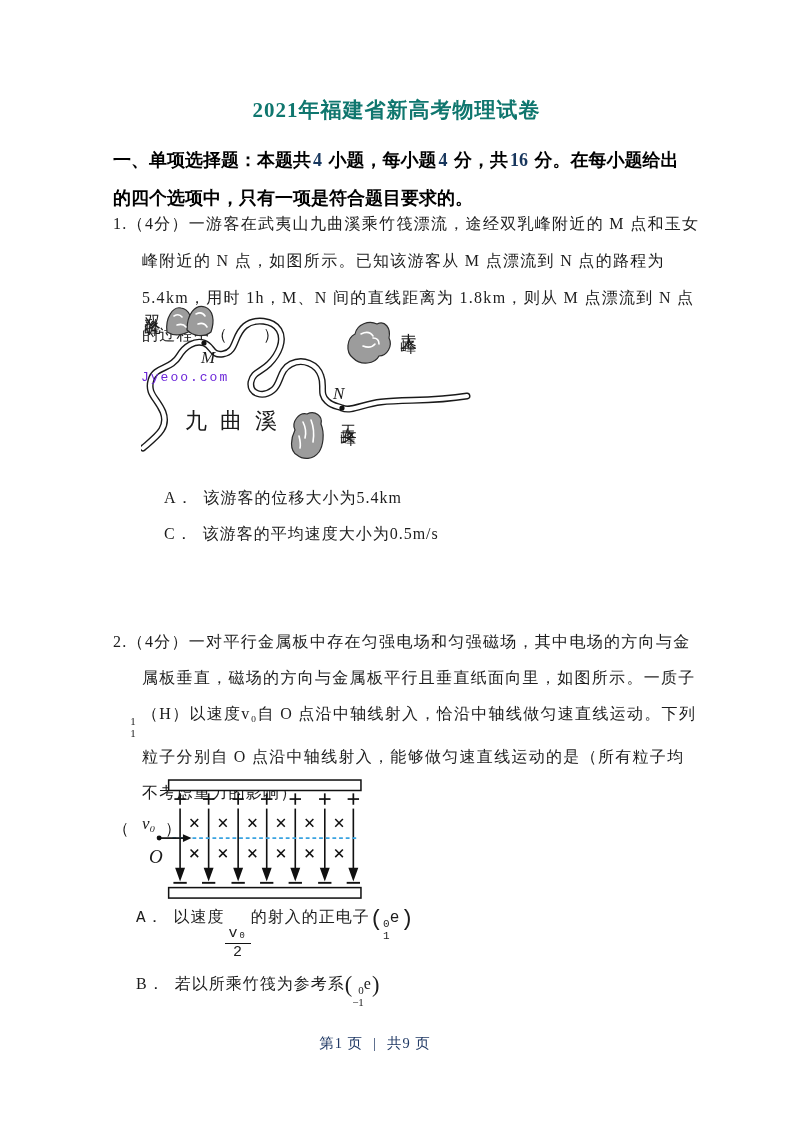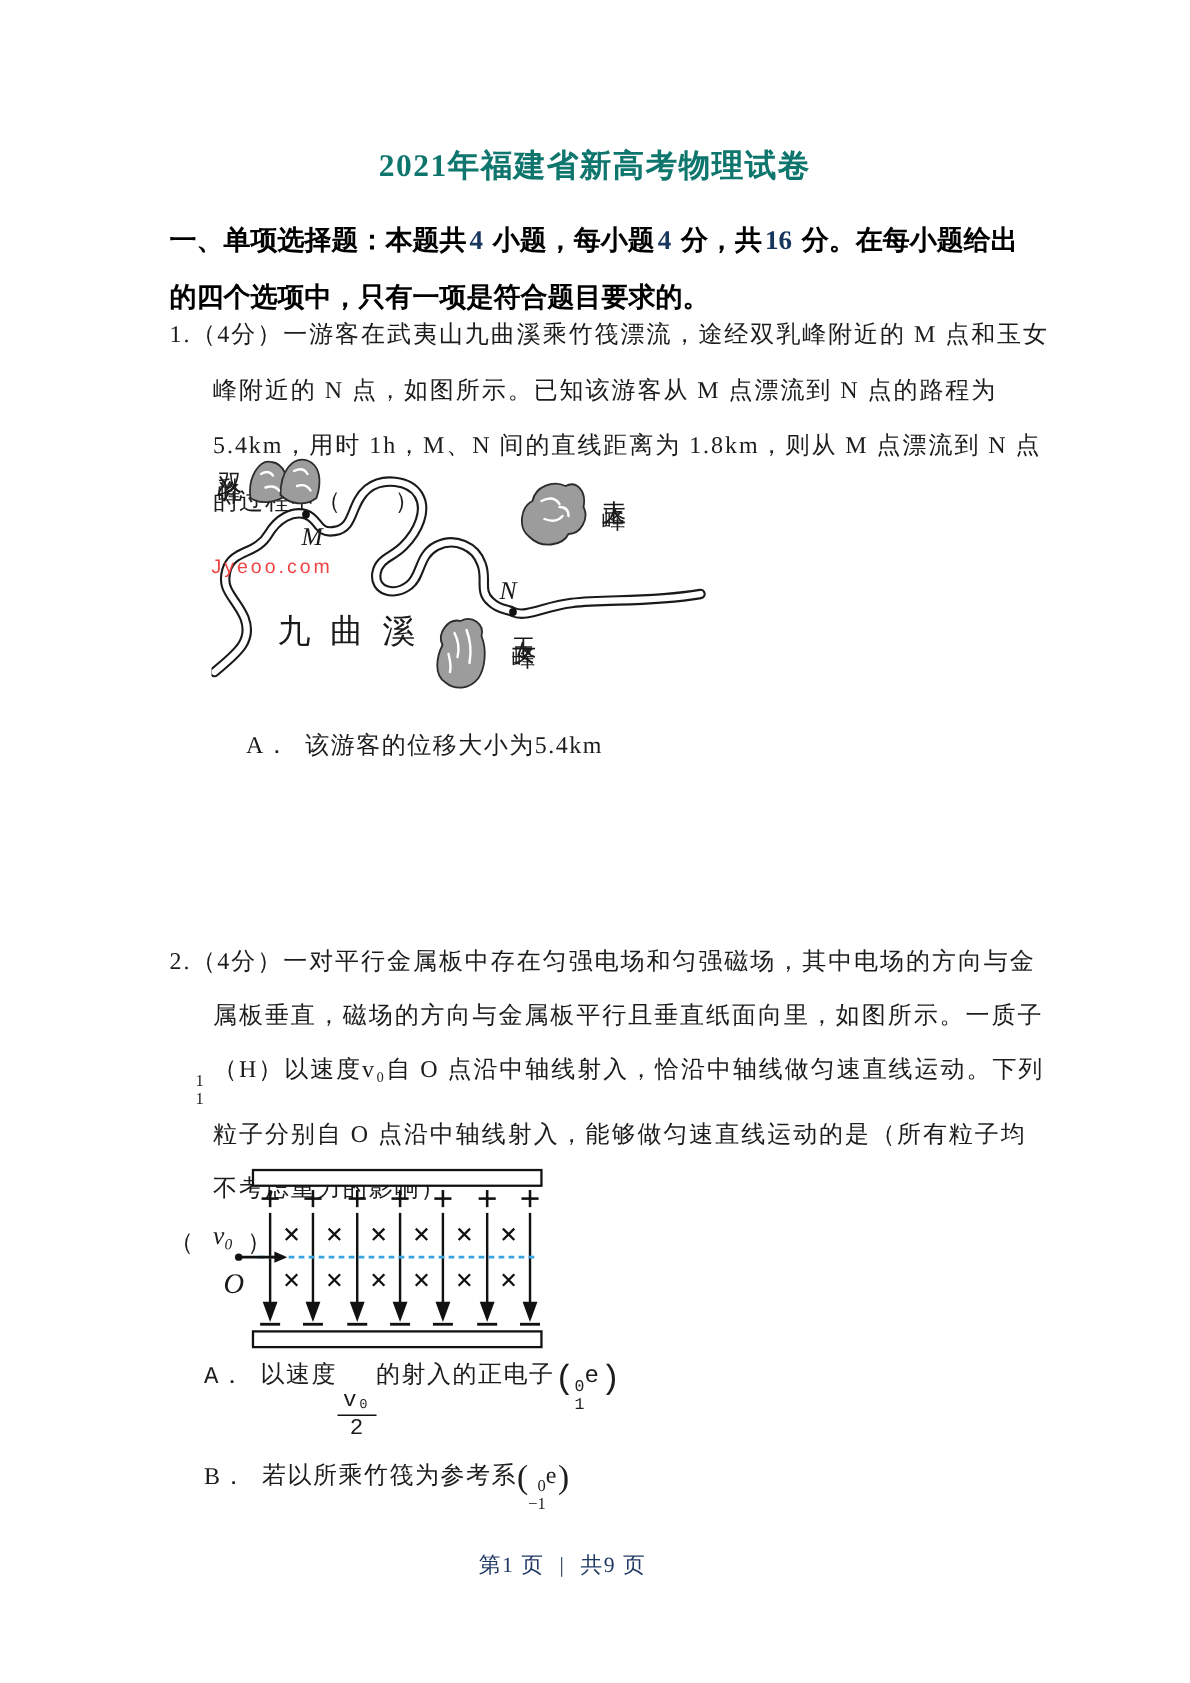"Jyeoo.com" .watermark { color: #ef4444 -> #6d28d9; font-family: Liberation Sans, sans-serif -> Liberation Mono, monospace }
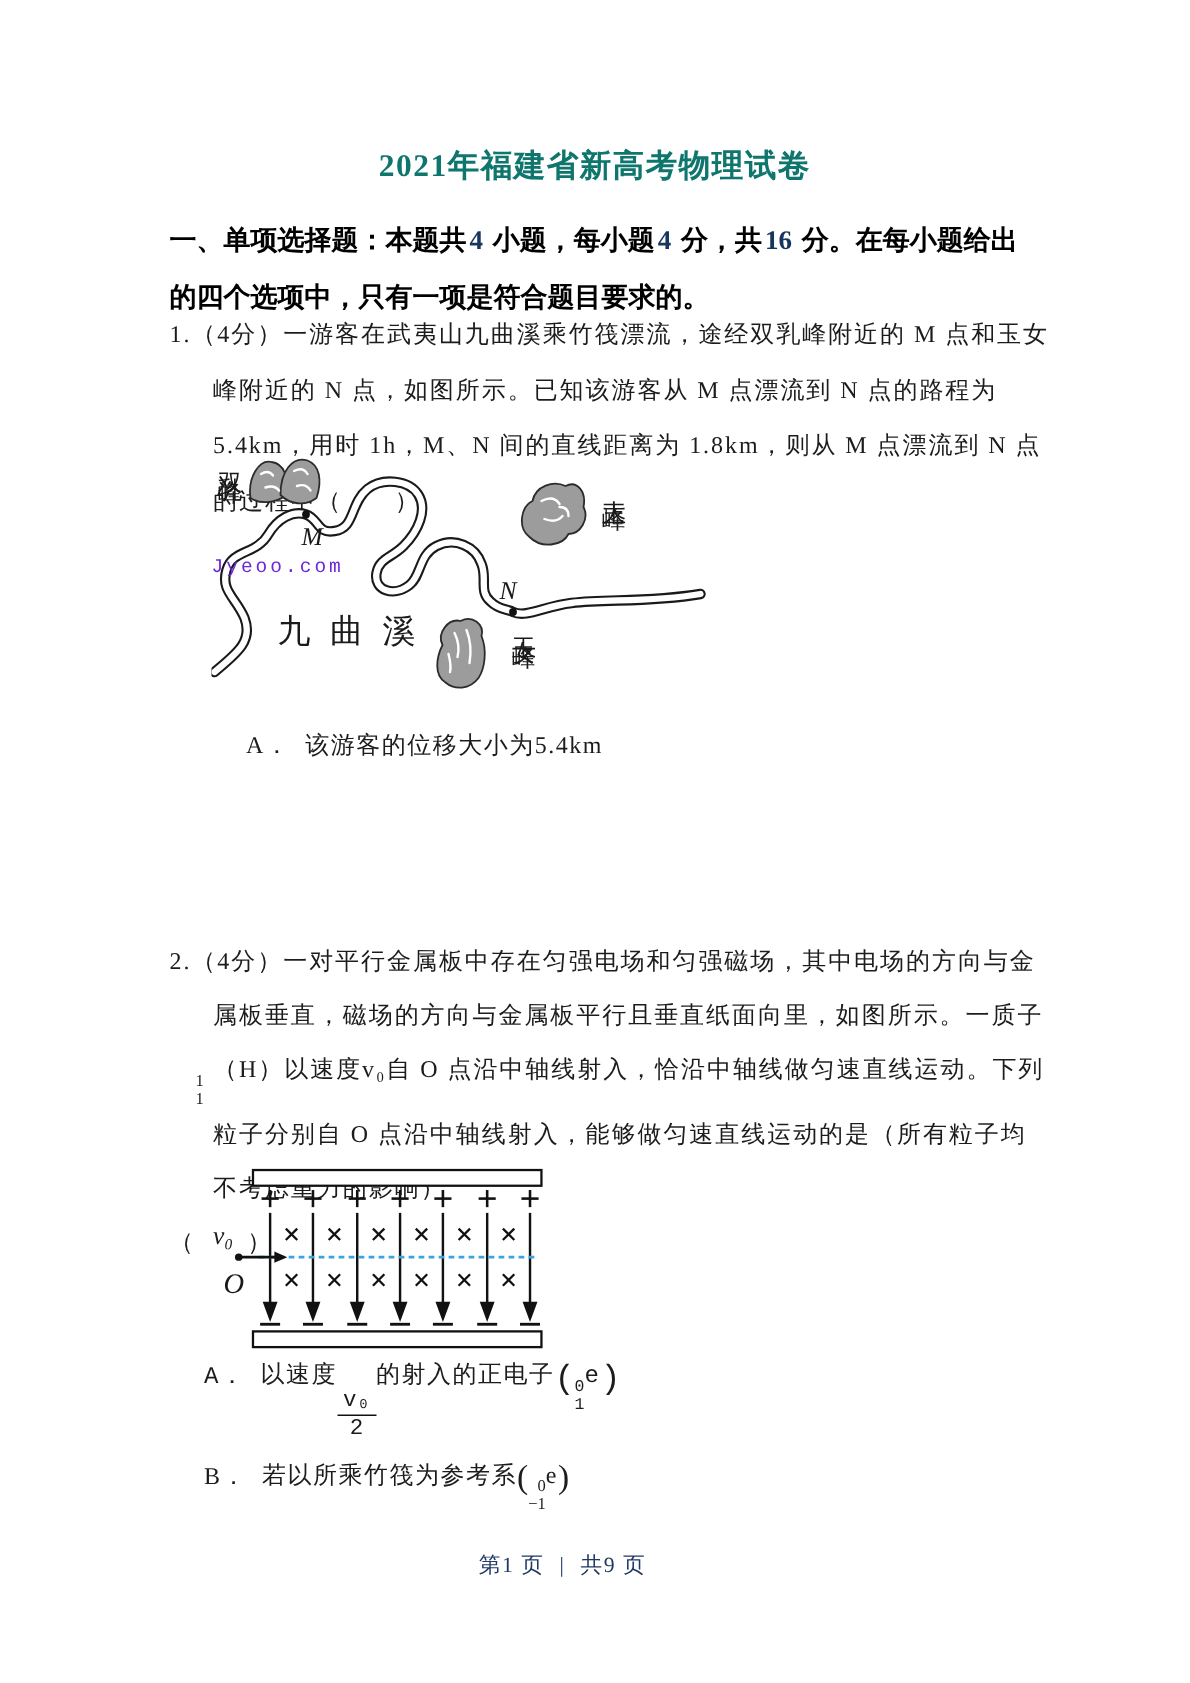"C． 该游客的平均速度大小为0.5m/s" div.opt { html: none -> <div><span>C．</span><span>该游客的平均速度大小为0.5m/s</span></div> }
